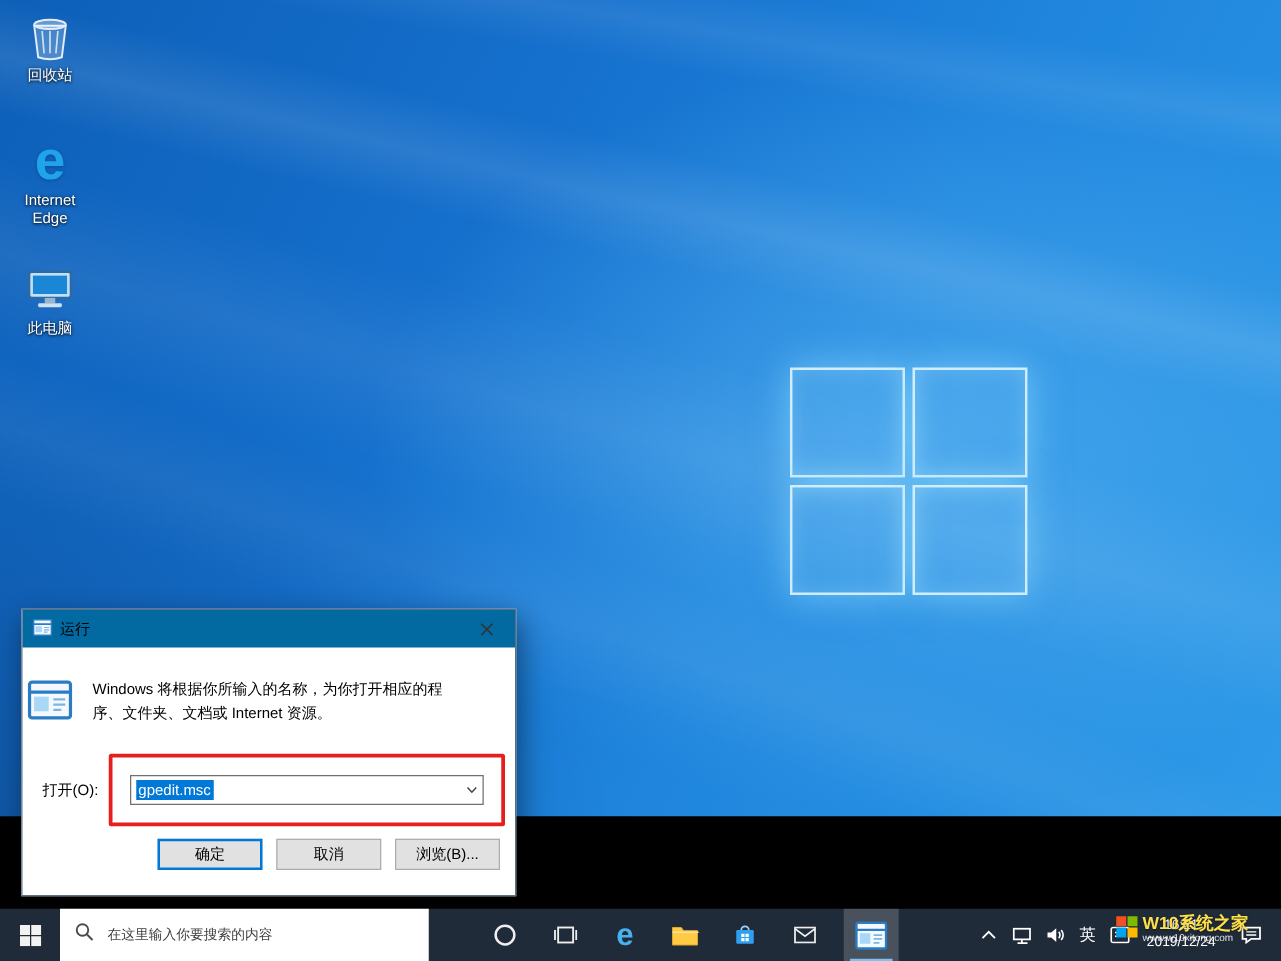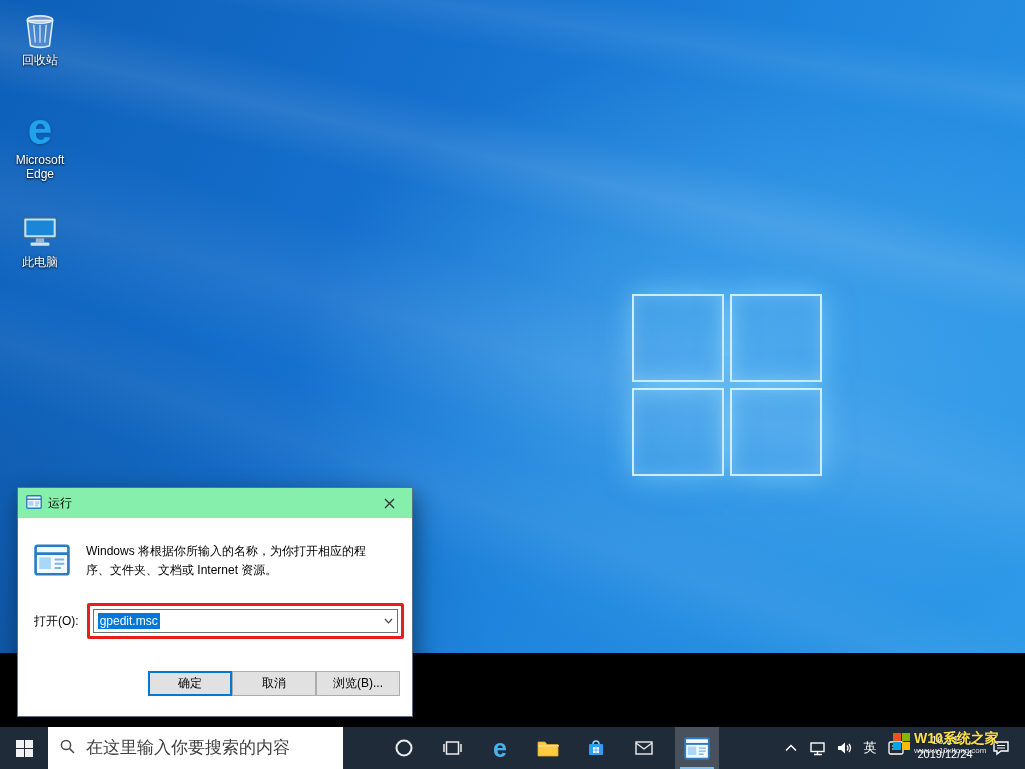"Microsoft Edge" div.icon-label { text: Microsoft -> Internet }
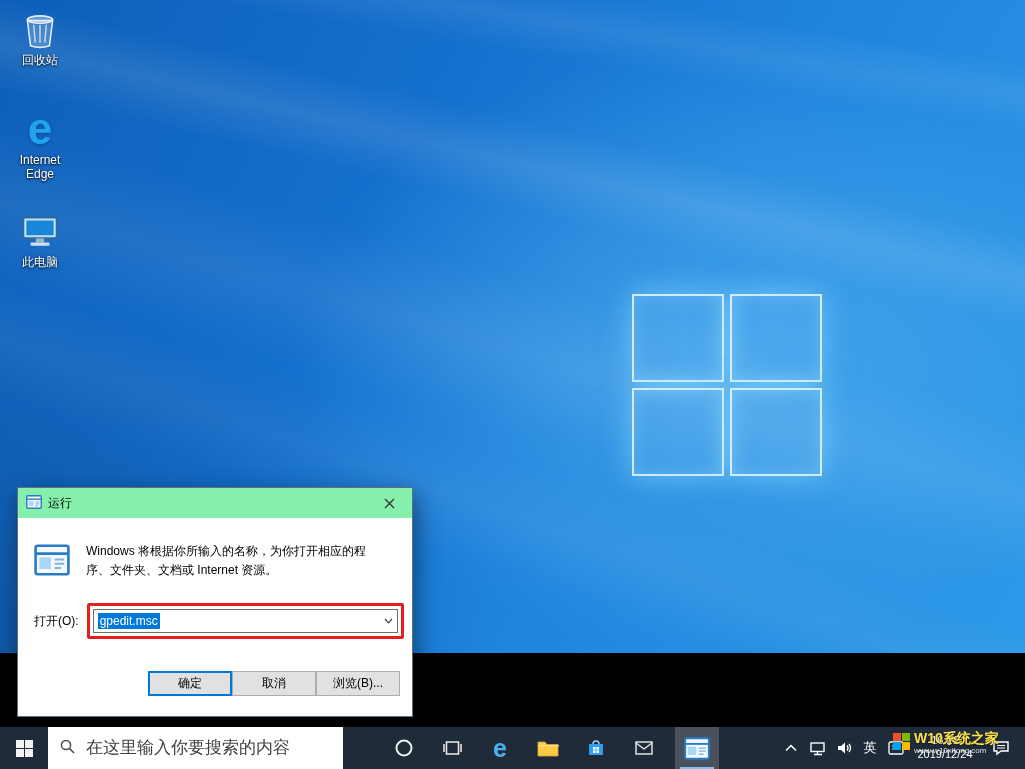"运行" .titlebar { background: #86efac -> #0369a1 }
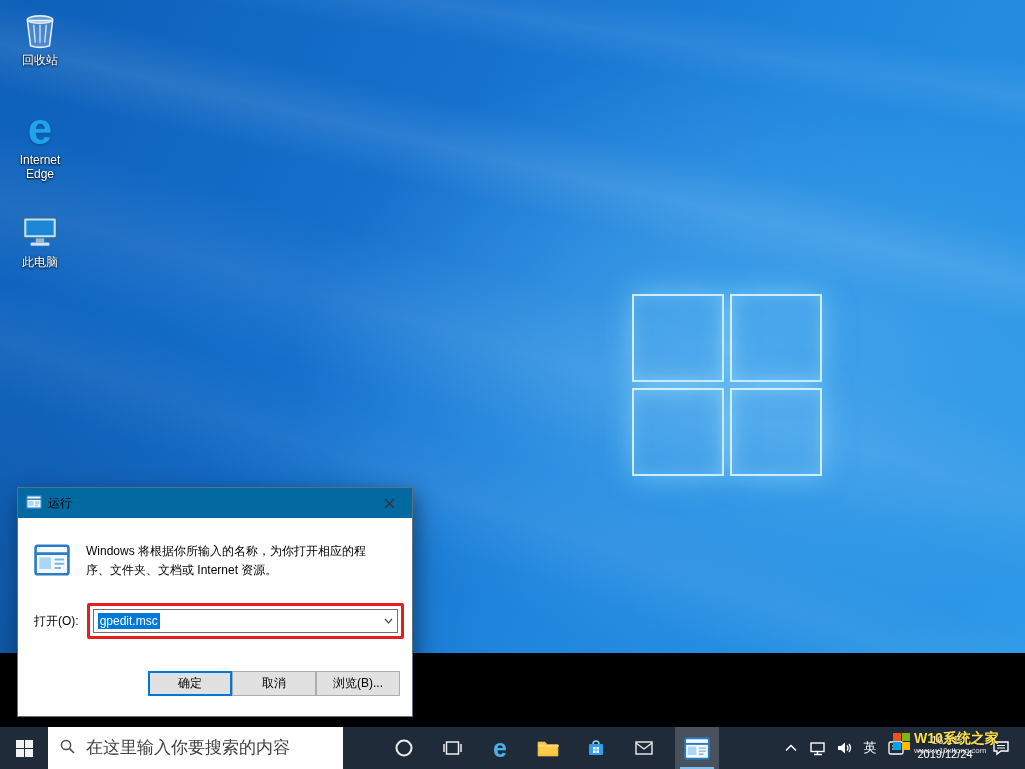"Windows 将根据你所输入的名称，为你打开相应的程序、文件夹、文档或" .desc-row { margin: 24px 14px 0 16px -> 24px 14px 0 4px }
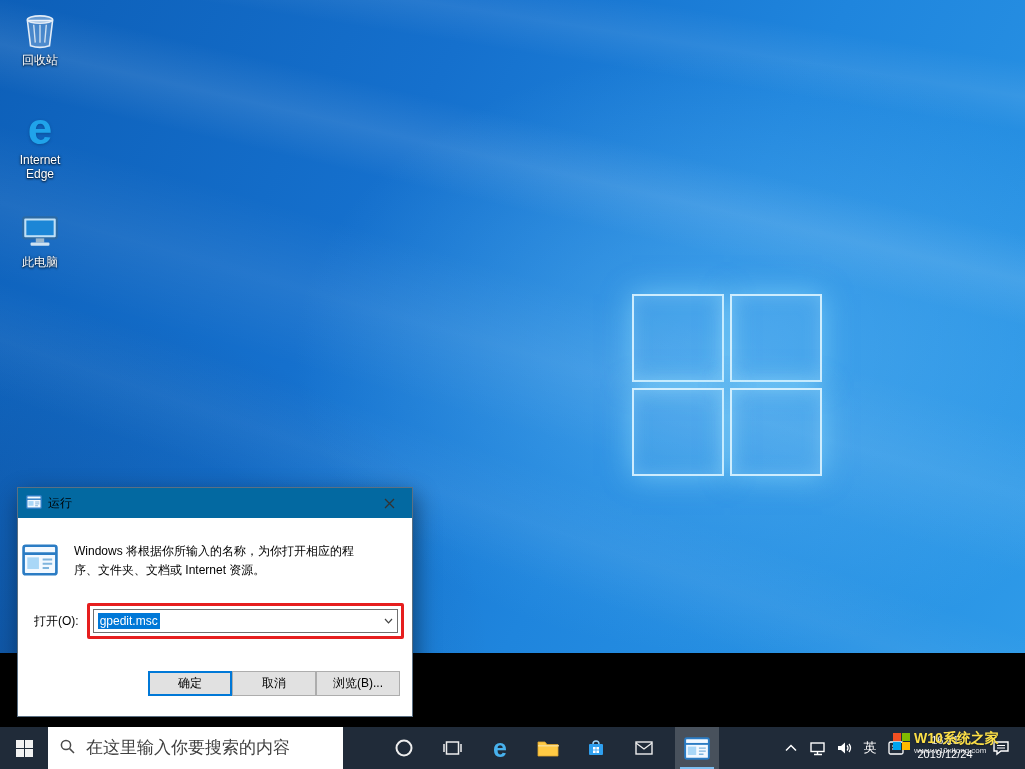"gpedit.msc" .red-annotation { padding: 3px -> 14px }
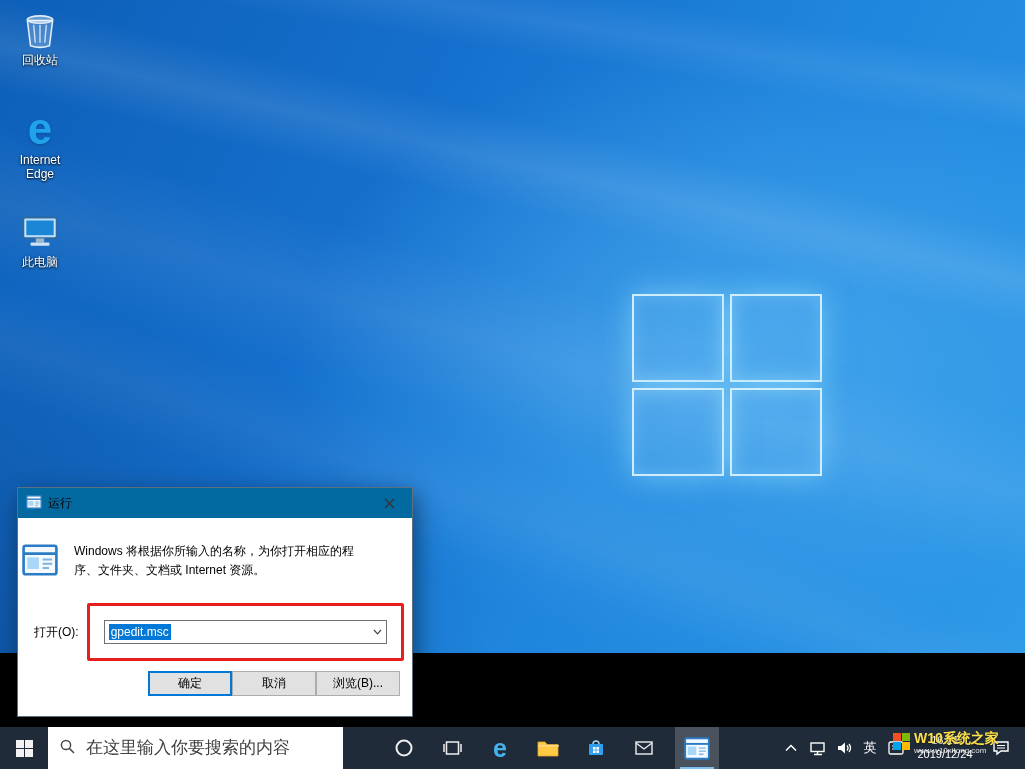"确定" .dlg-buttons { gap: none -> 11px }
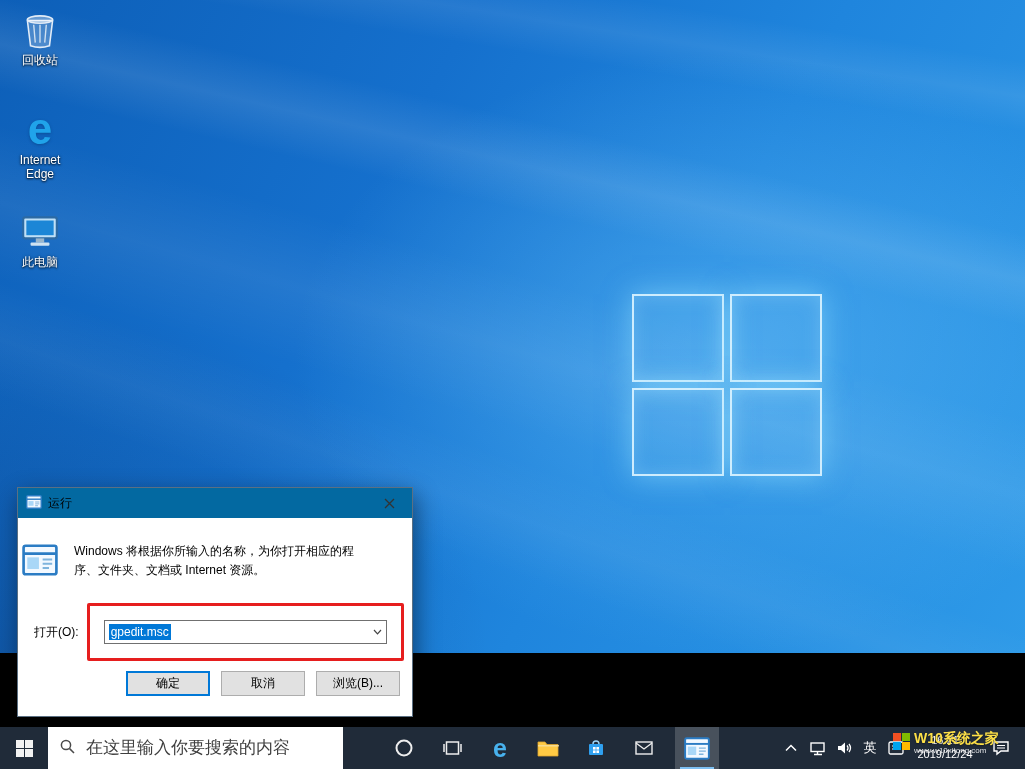"在这里输入你要搜索的内容" .search-box input { font-size: 17px -> 11px }
